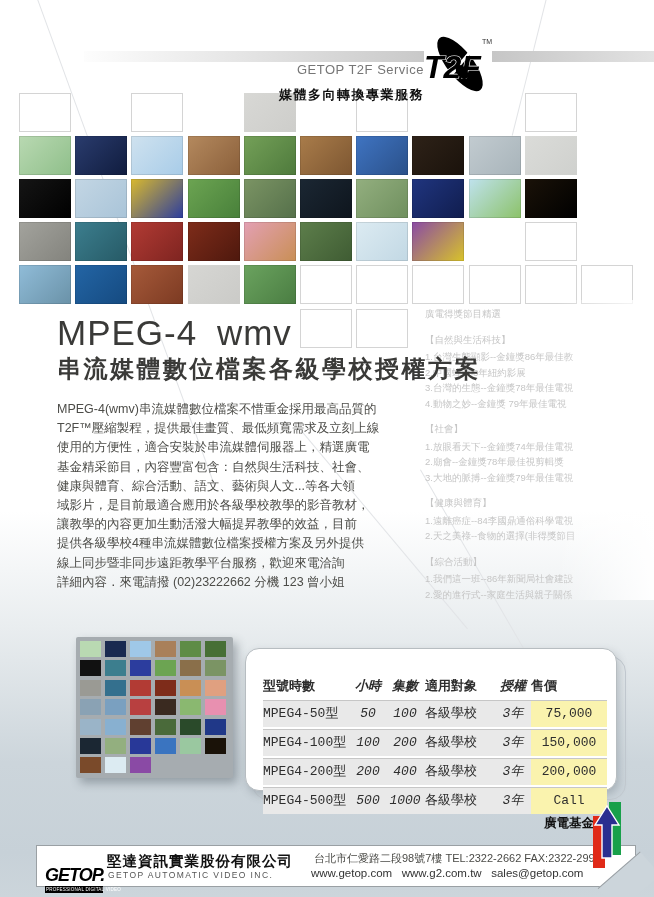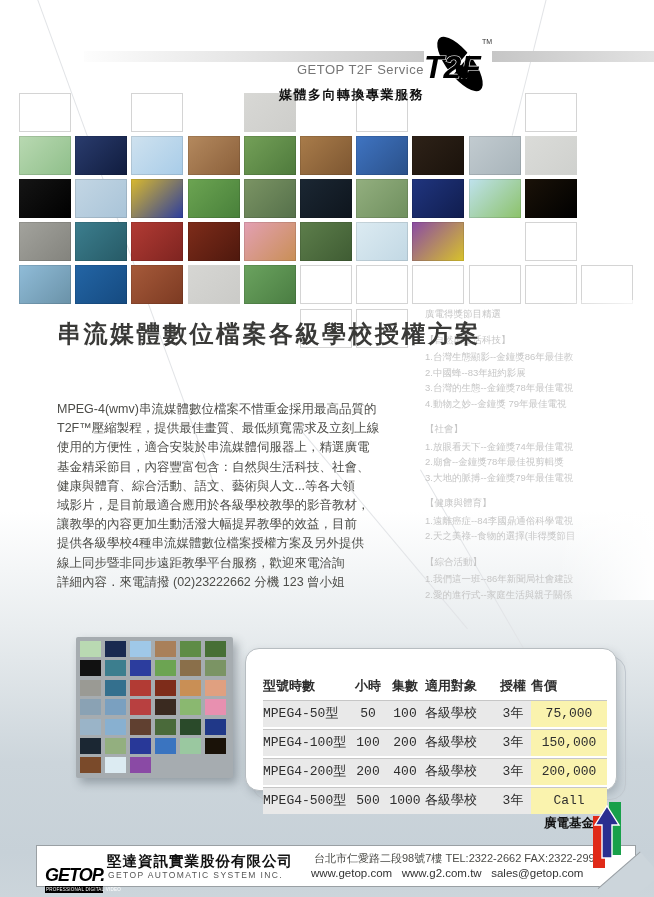"MPEG-4 wmv" div.l1 { html: none -> <div>MPEG-4 wmv</div> }
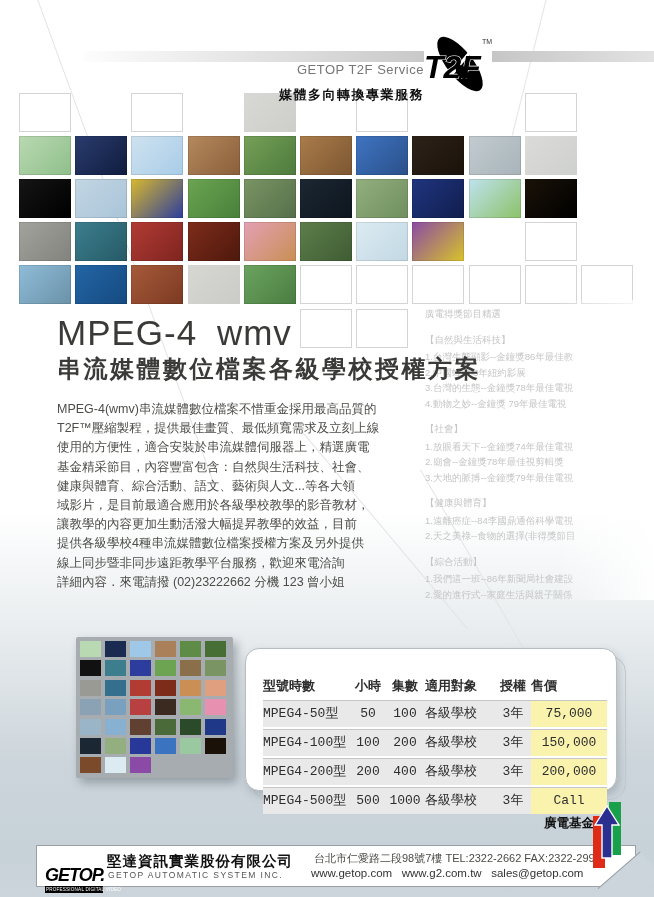"小時" .t-row .num { font-style: none -> italic }
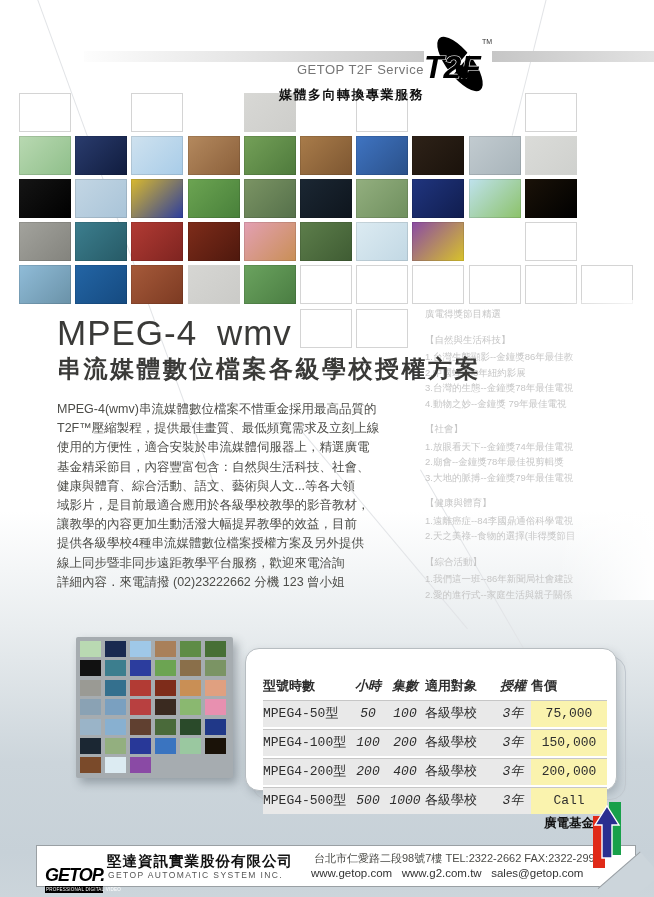"GETOP AUTOMATIC SYSTEM INC." div.company-en { text: SYSTEM -> VIDEO }
